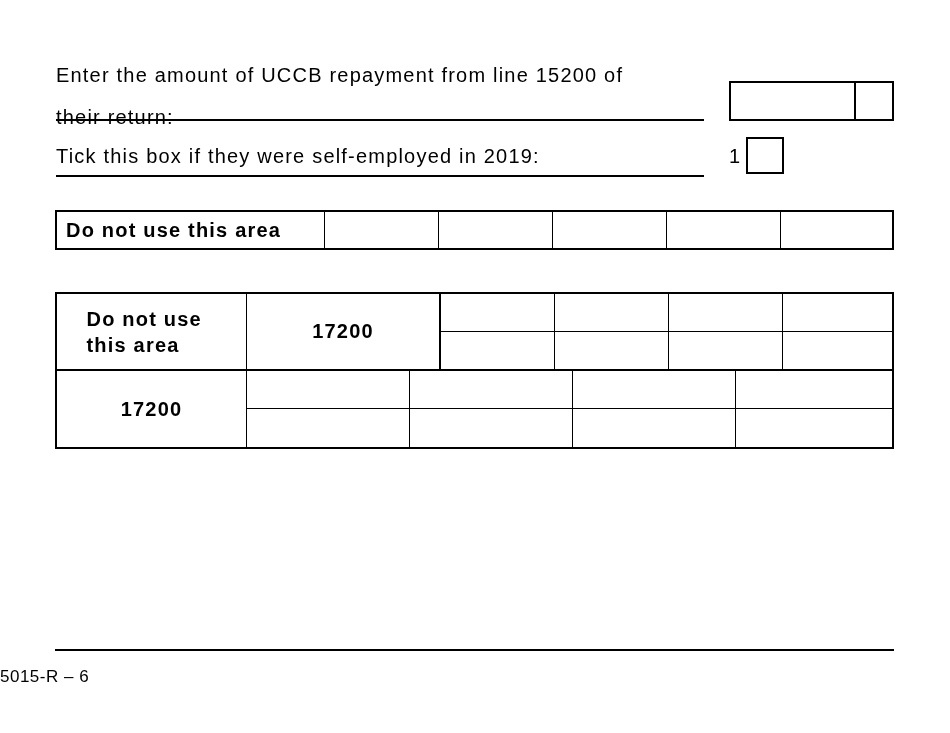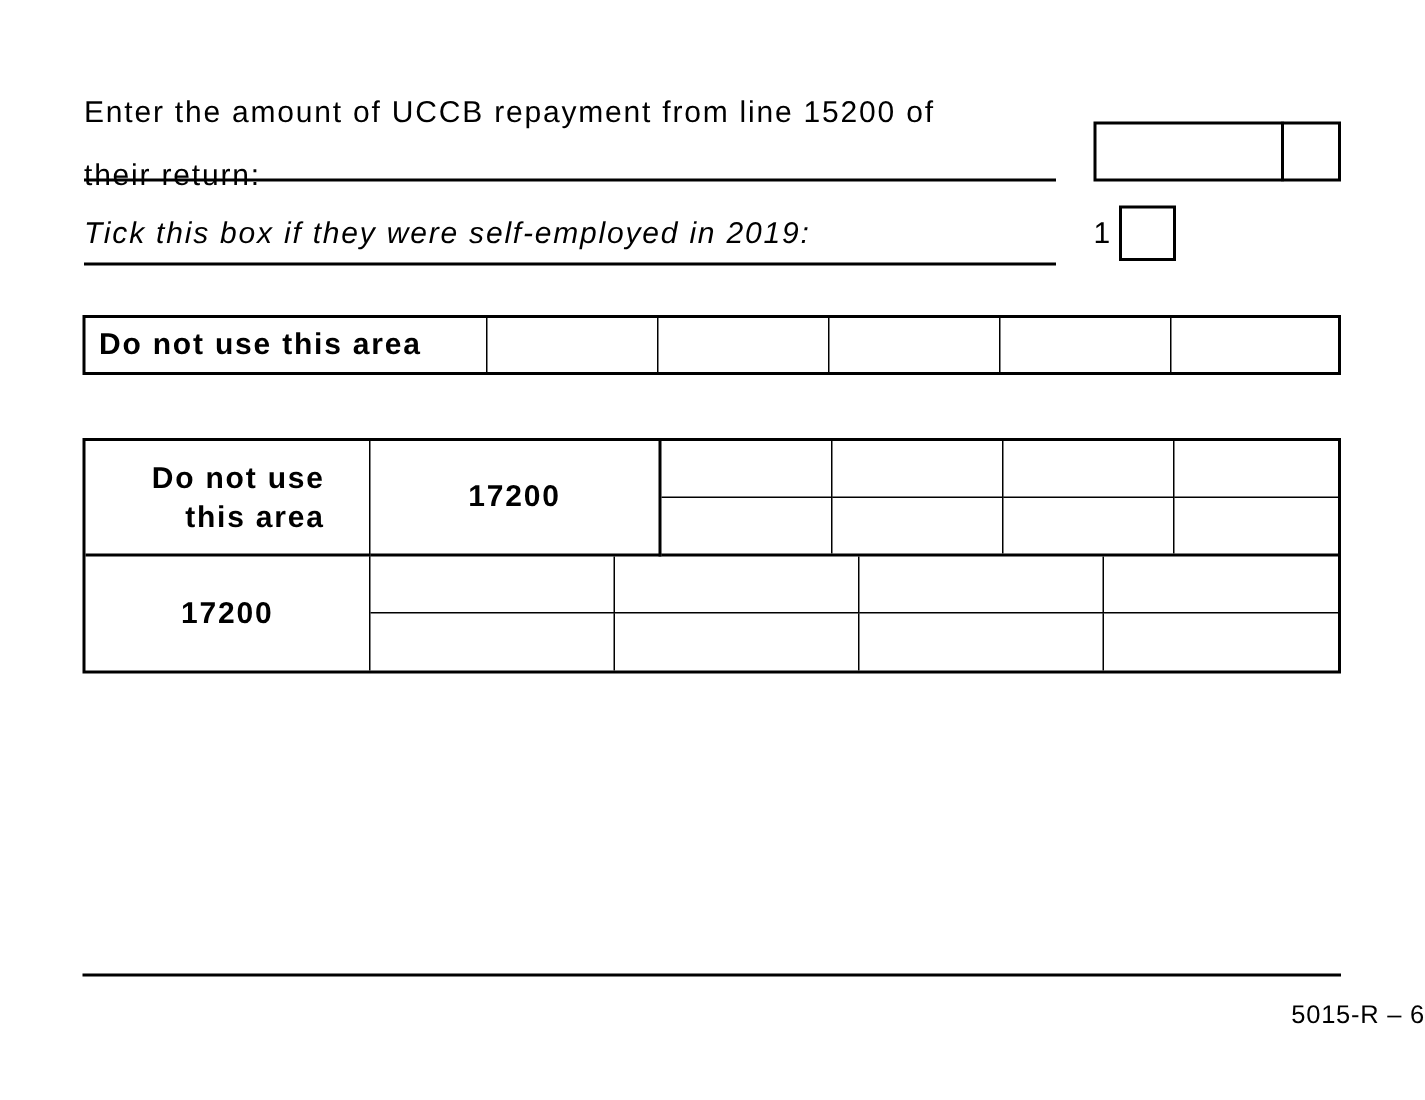"Tick this box if they" div.abs { font-style: italic -> none }
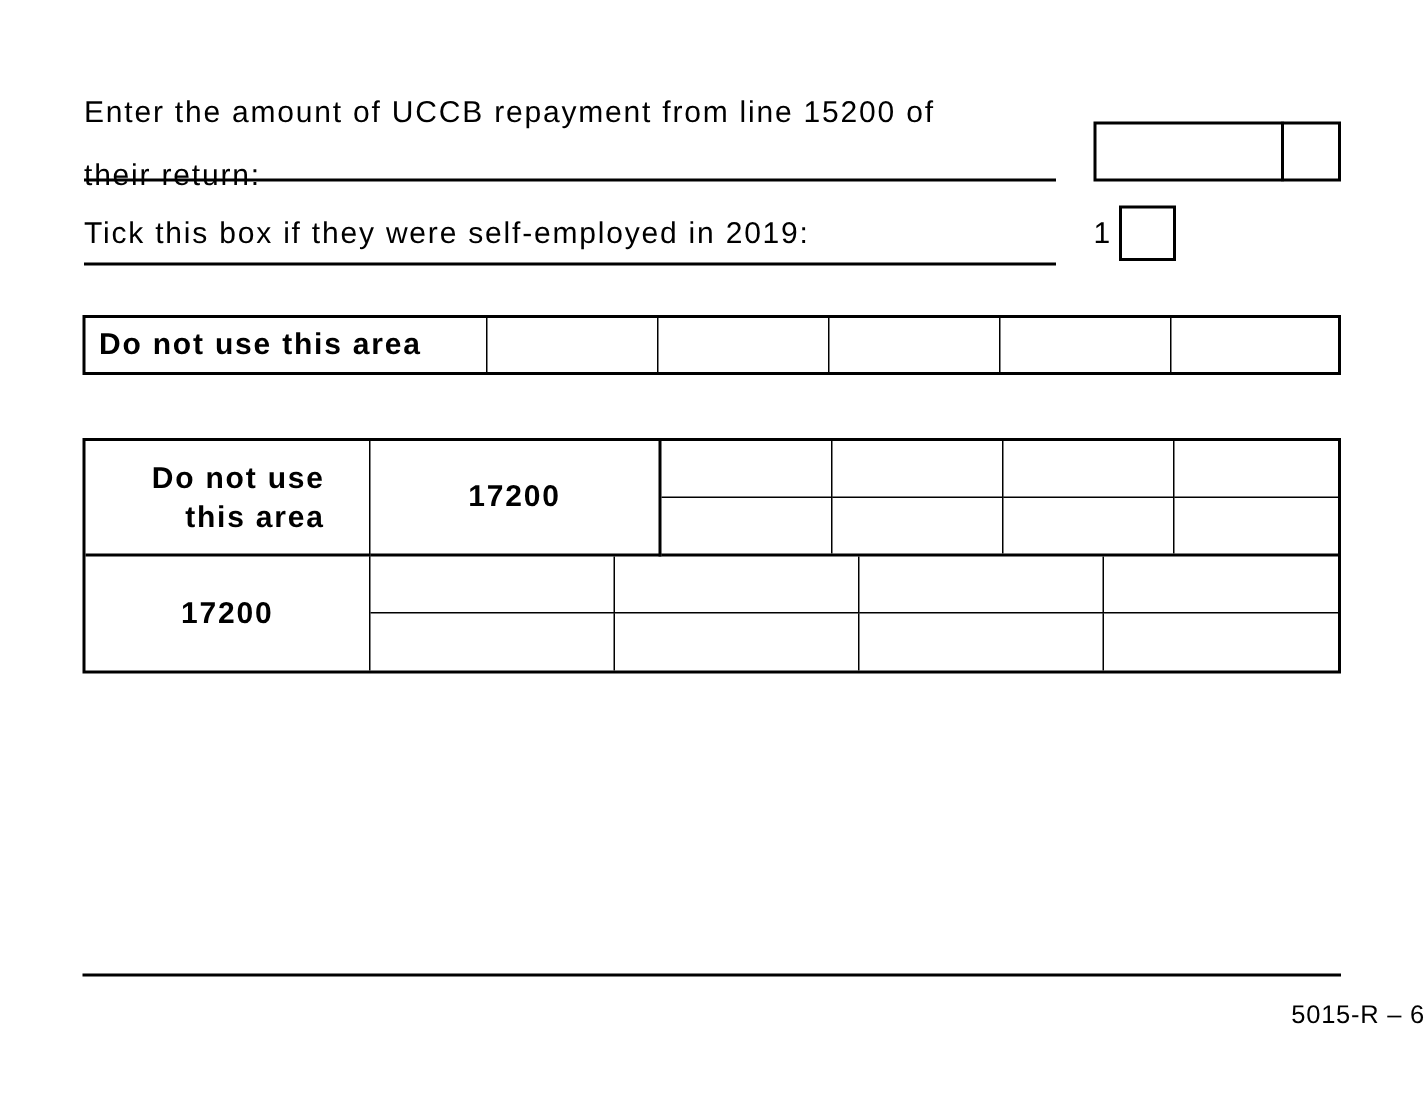"Do not use this area" .center { text-align: right -> left }
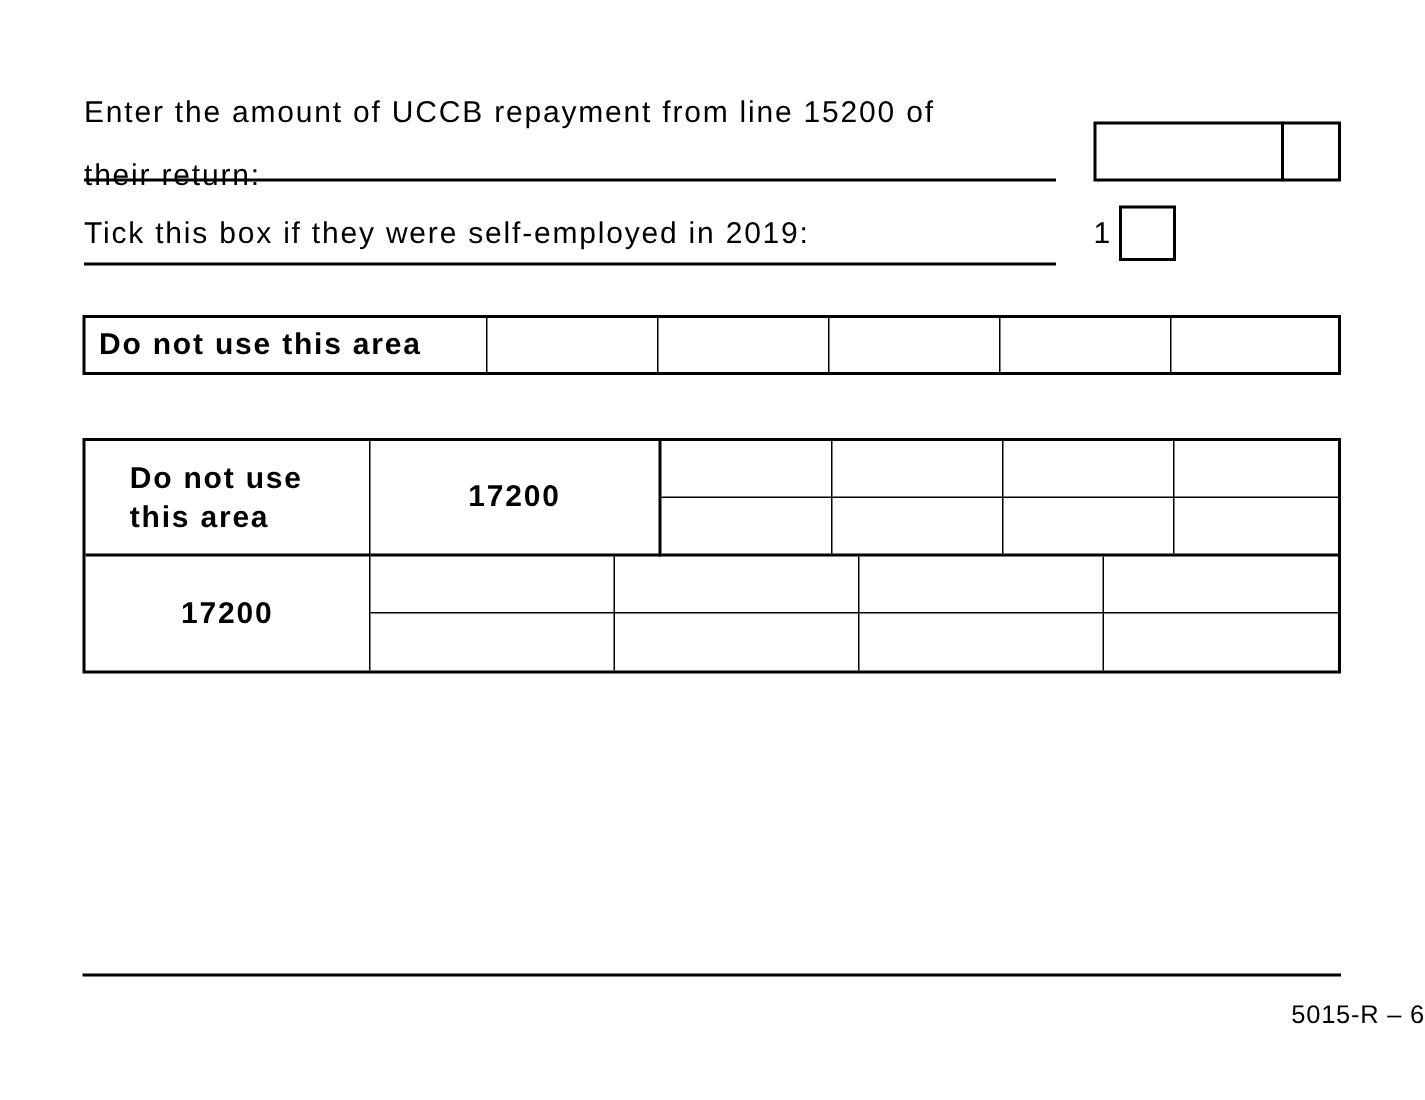"5015-R – 6" div.abs { text-align: right -> left }
